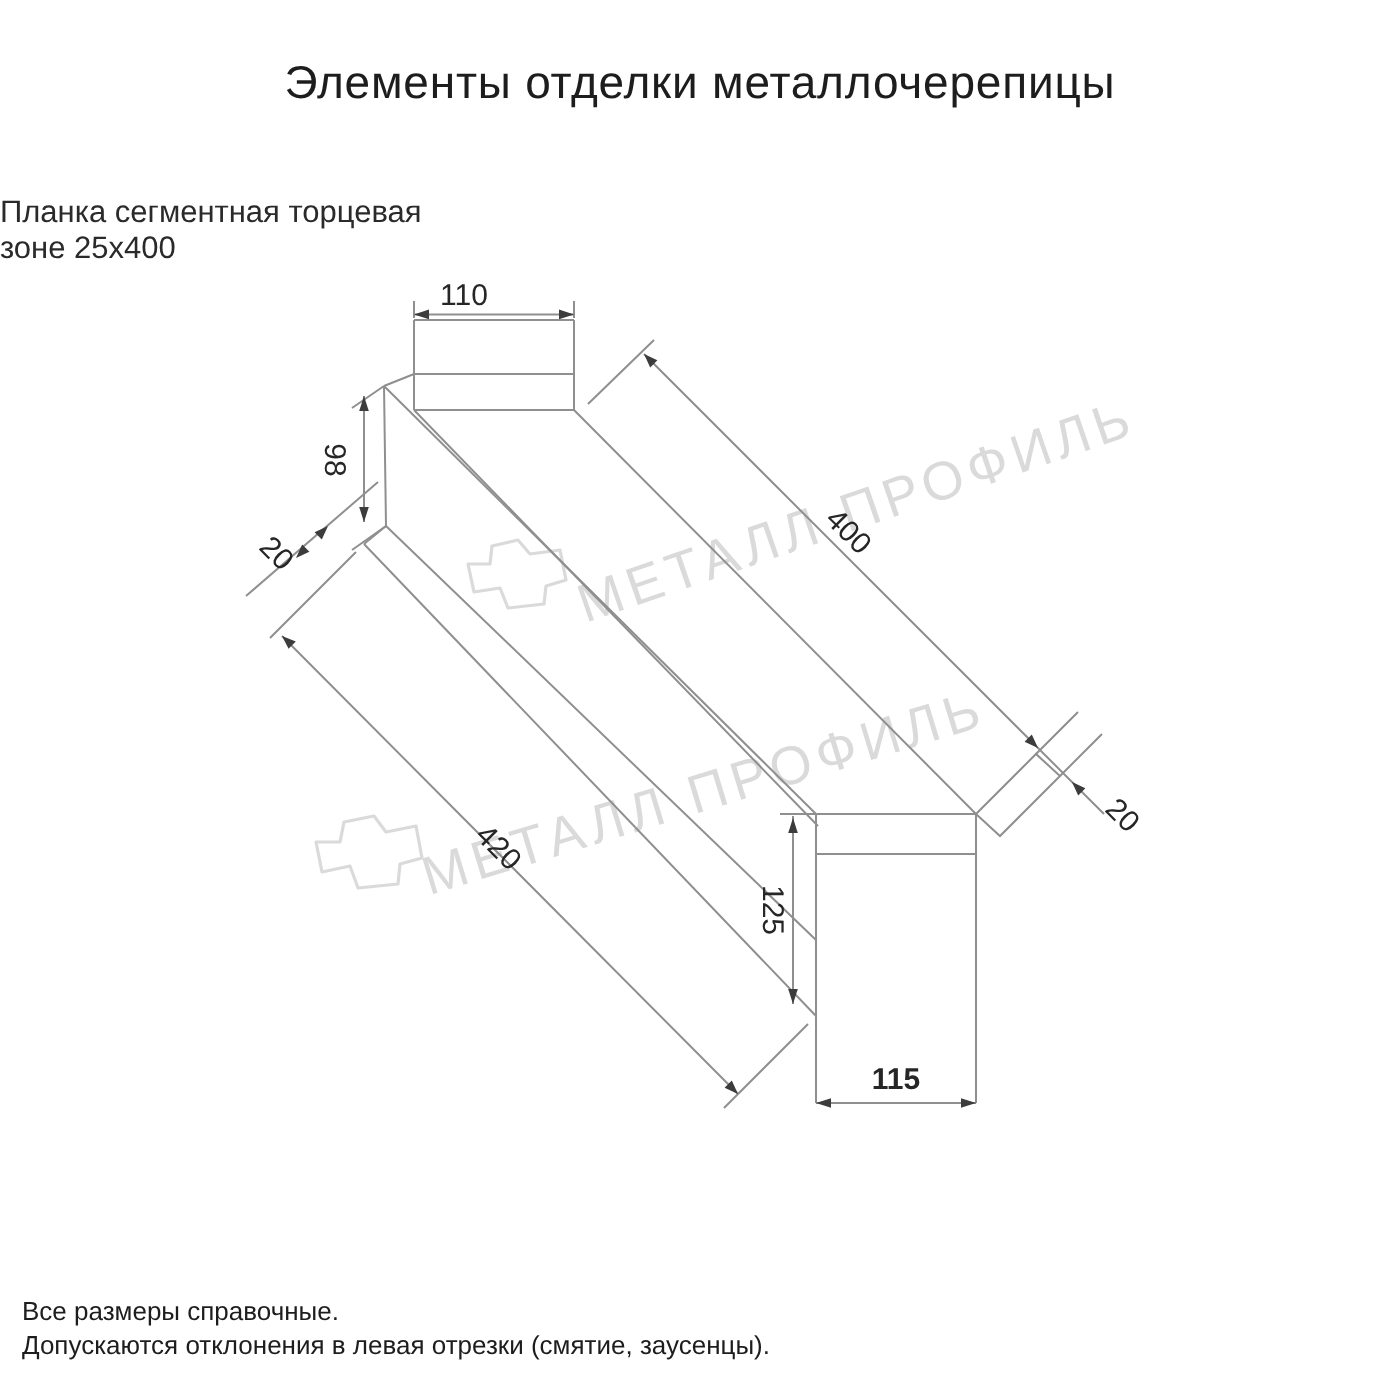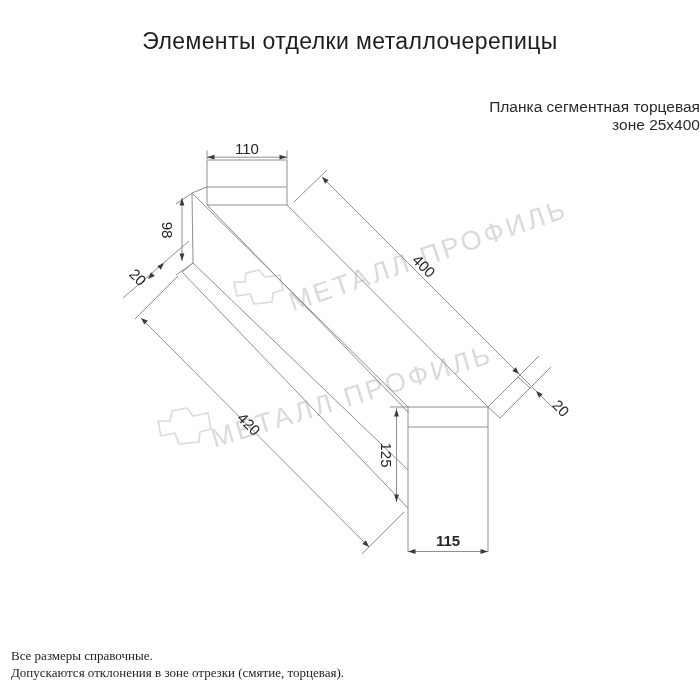"Планка сегментная торцевая" .subtitle { text-align: right -> left }
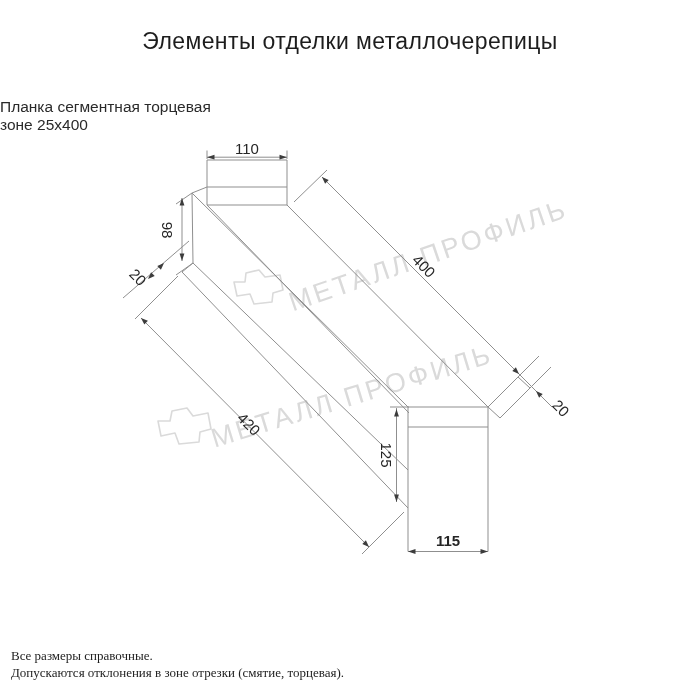"110" div.dim { left: 247px -> 232px }
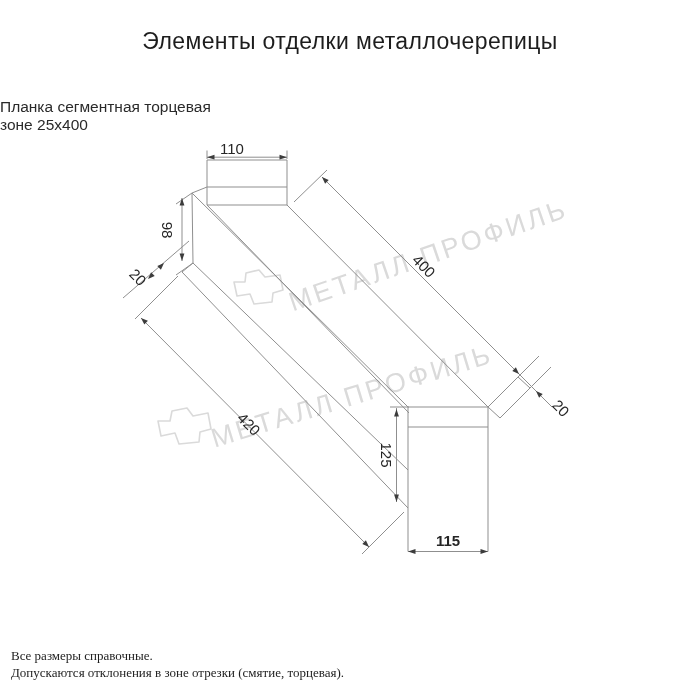"Все размеры справочные." .notes { font-family: Liberation Serif, serif -> none }
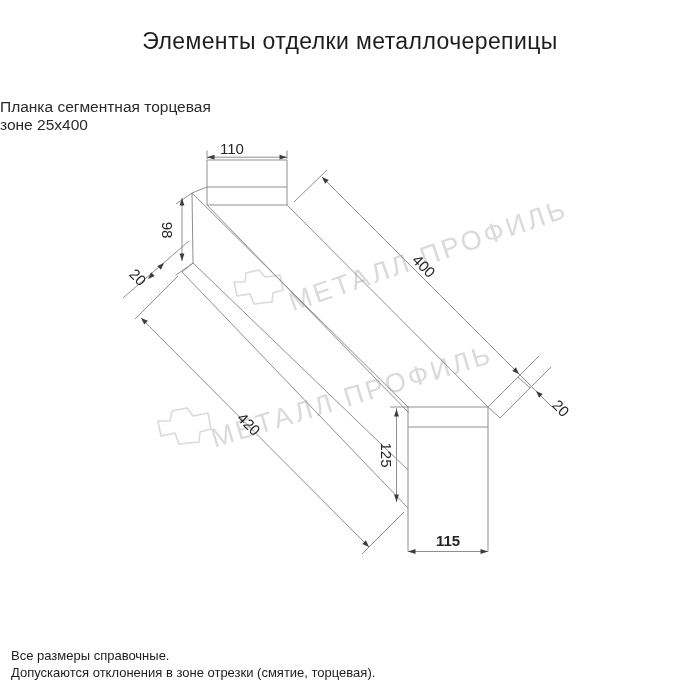"Допускаются отклонения в зоне отрезки" div { text: зоне отрезки (смятие, торцевая -> левая отрезки (смятие, заусенцы }
